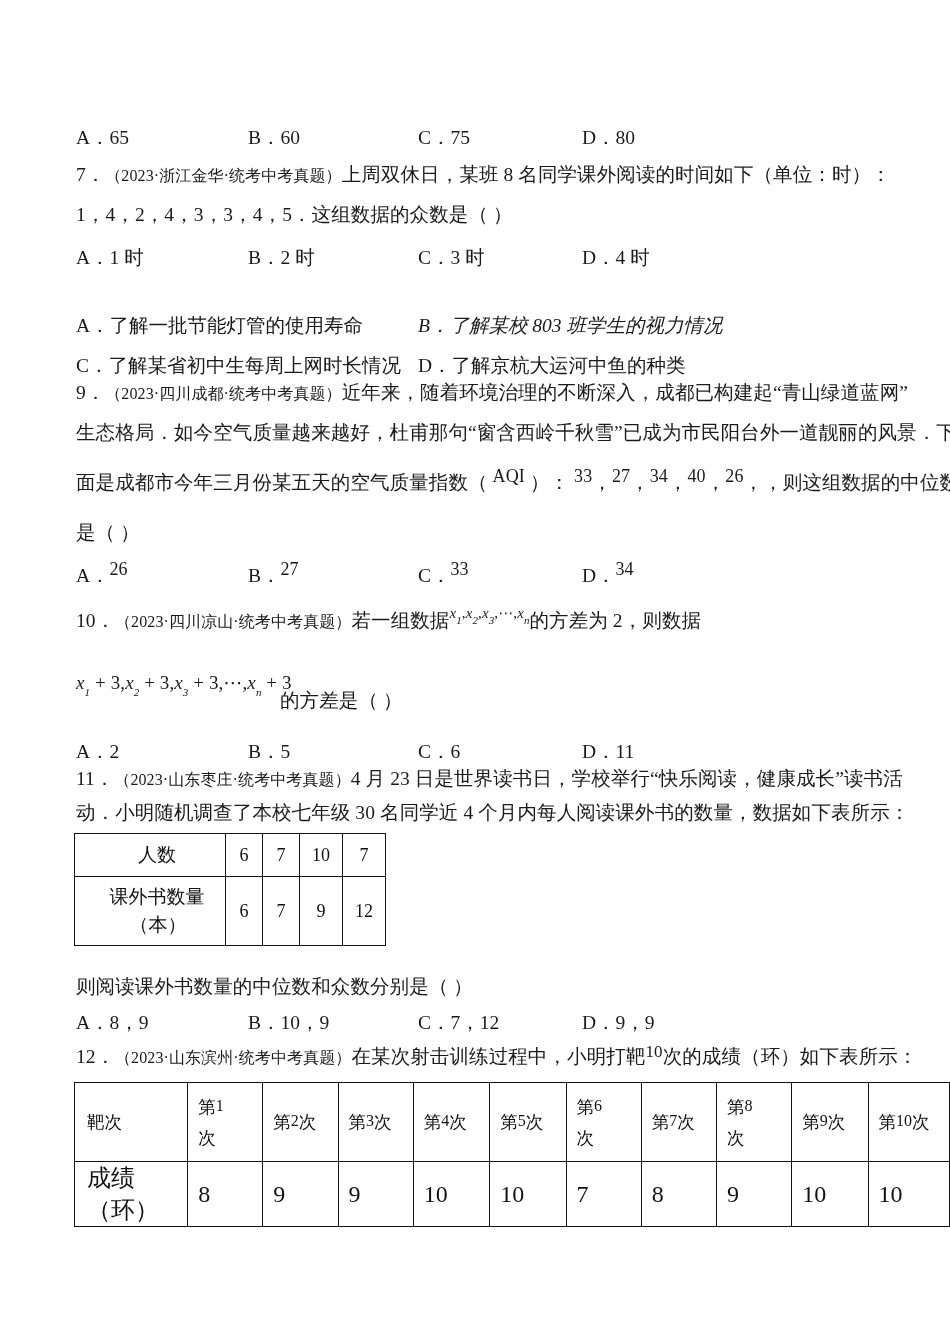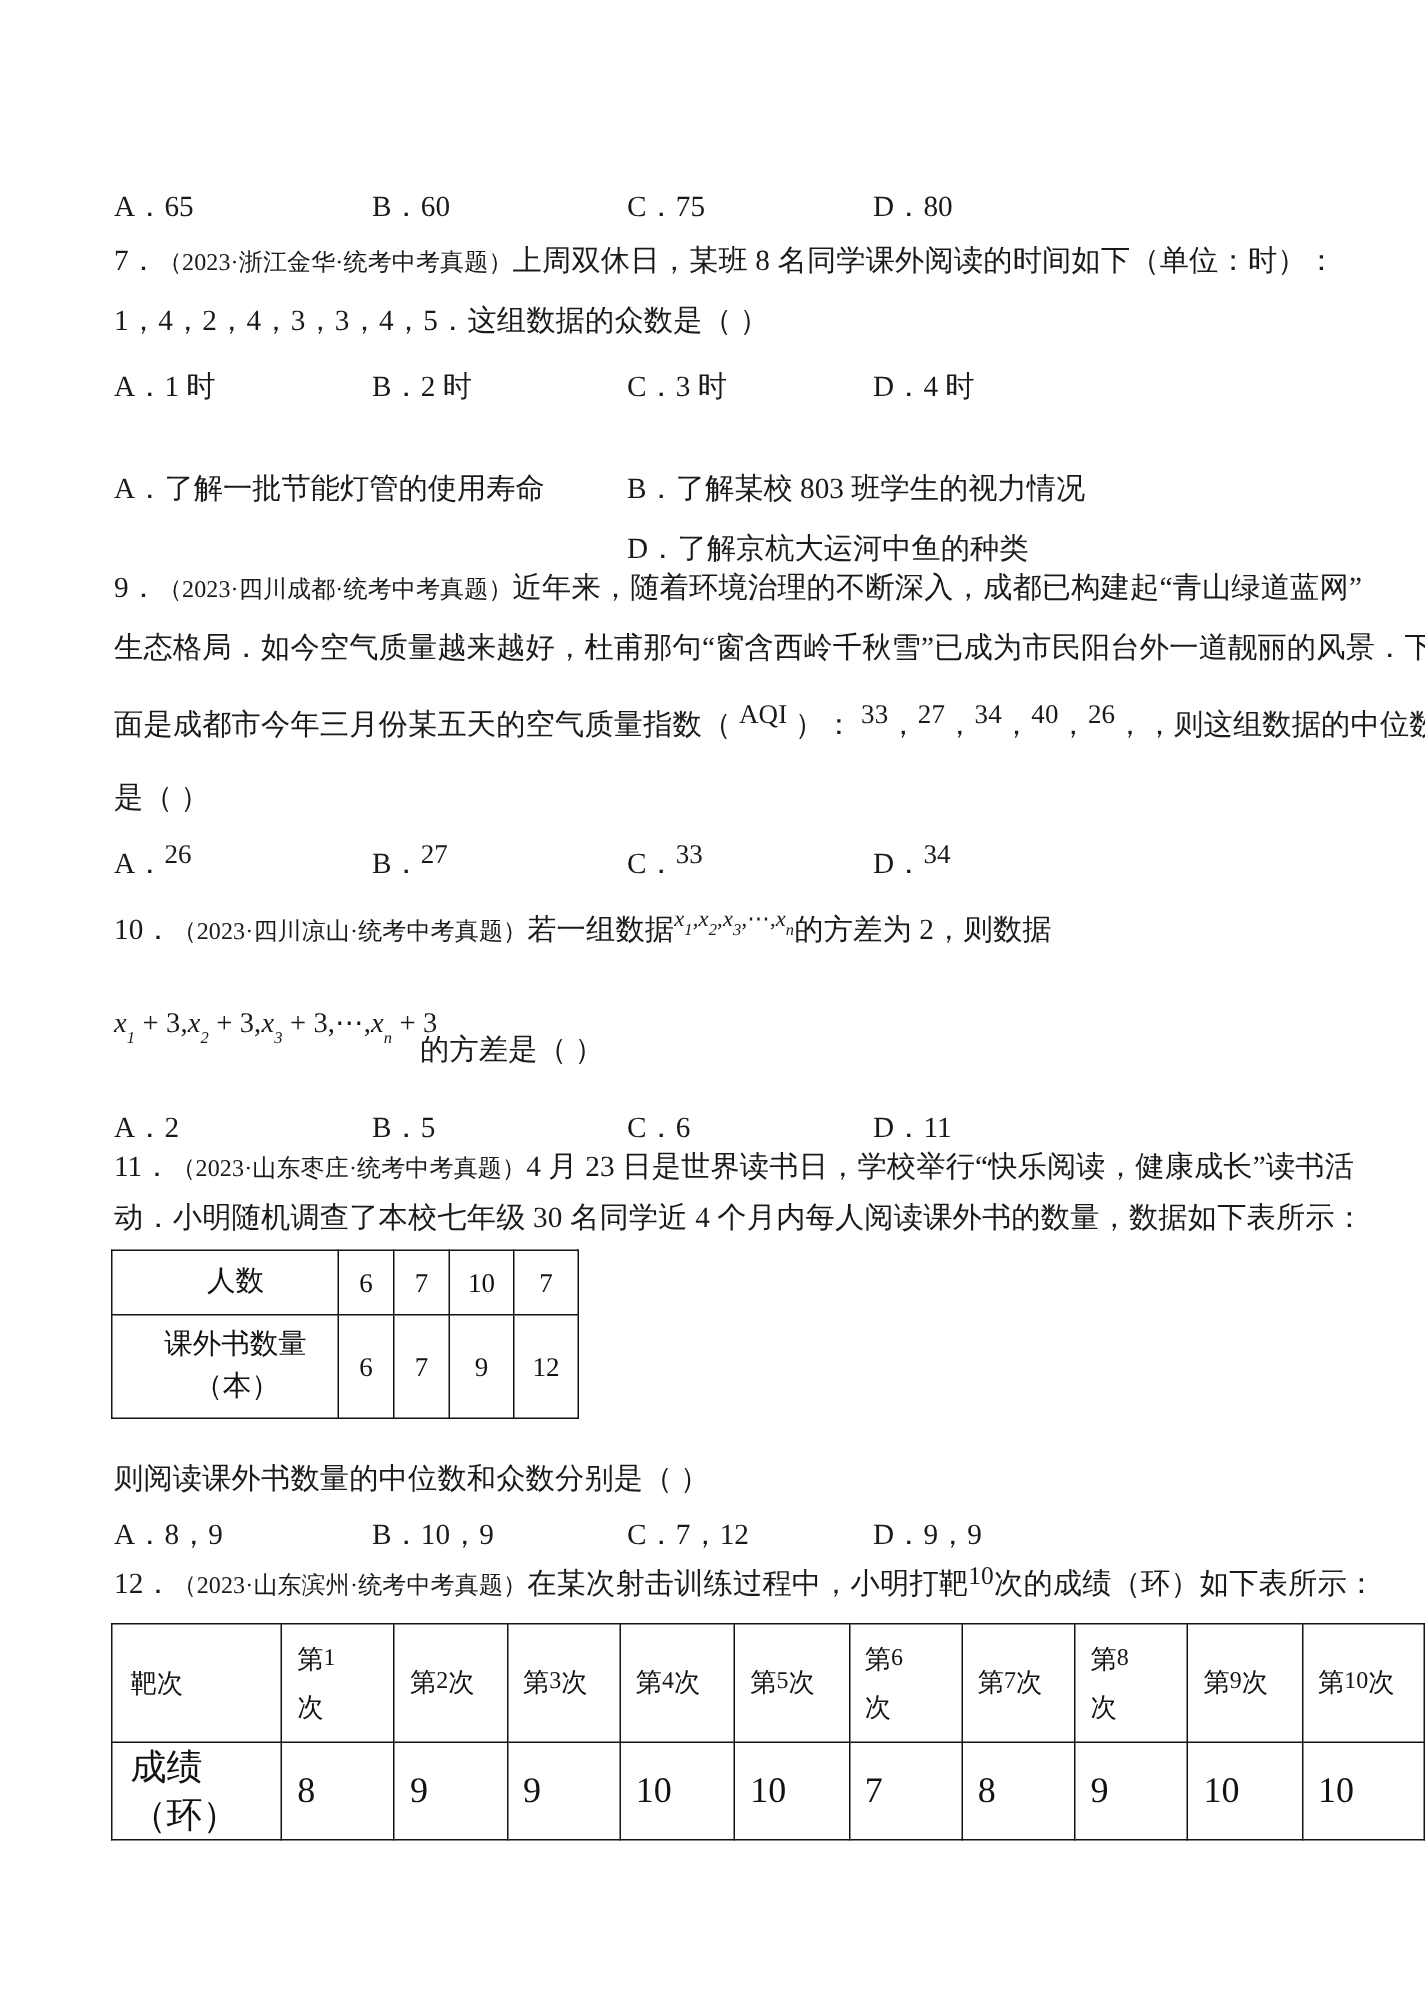"B．了解某校 803 班学生的视力情况" span.opt { font-style: none -> italic }
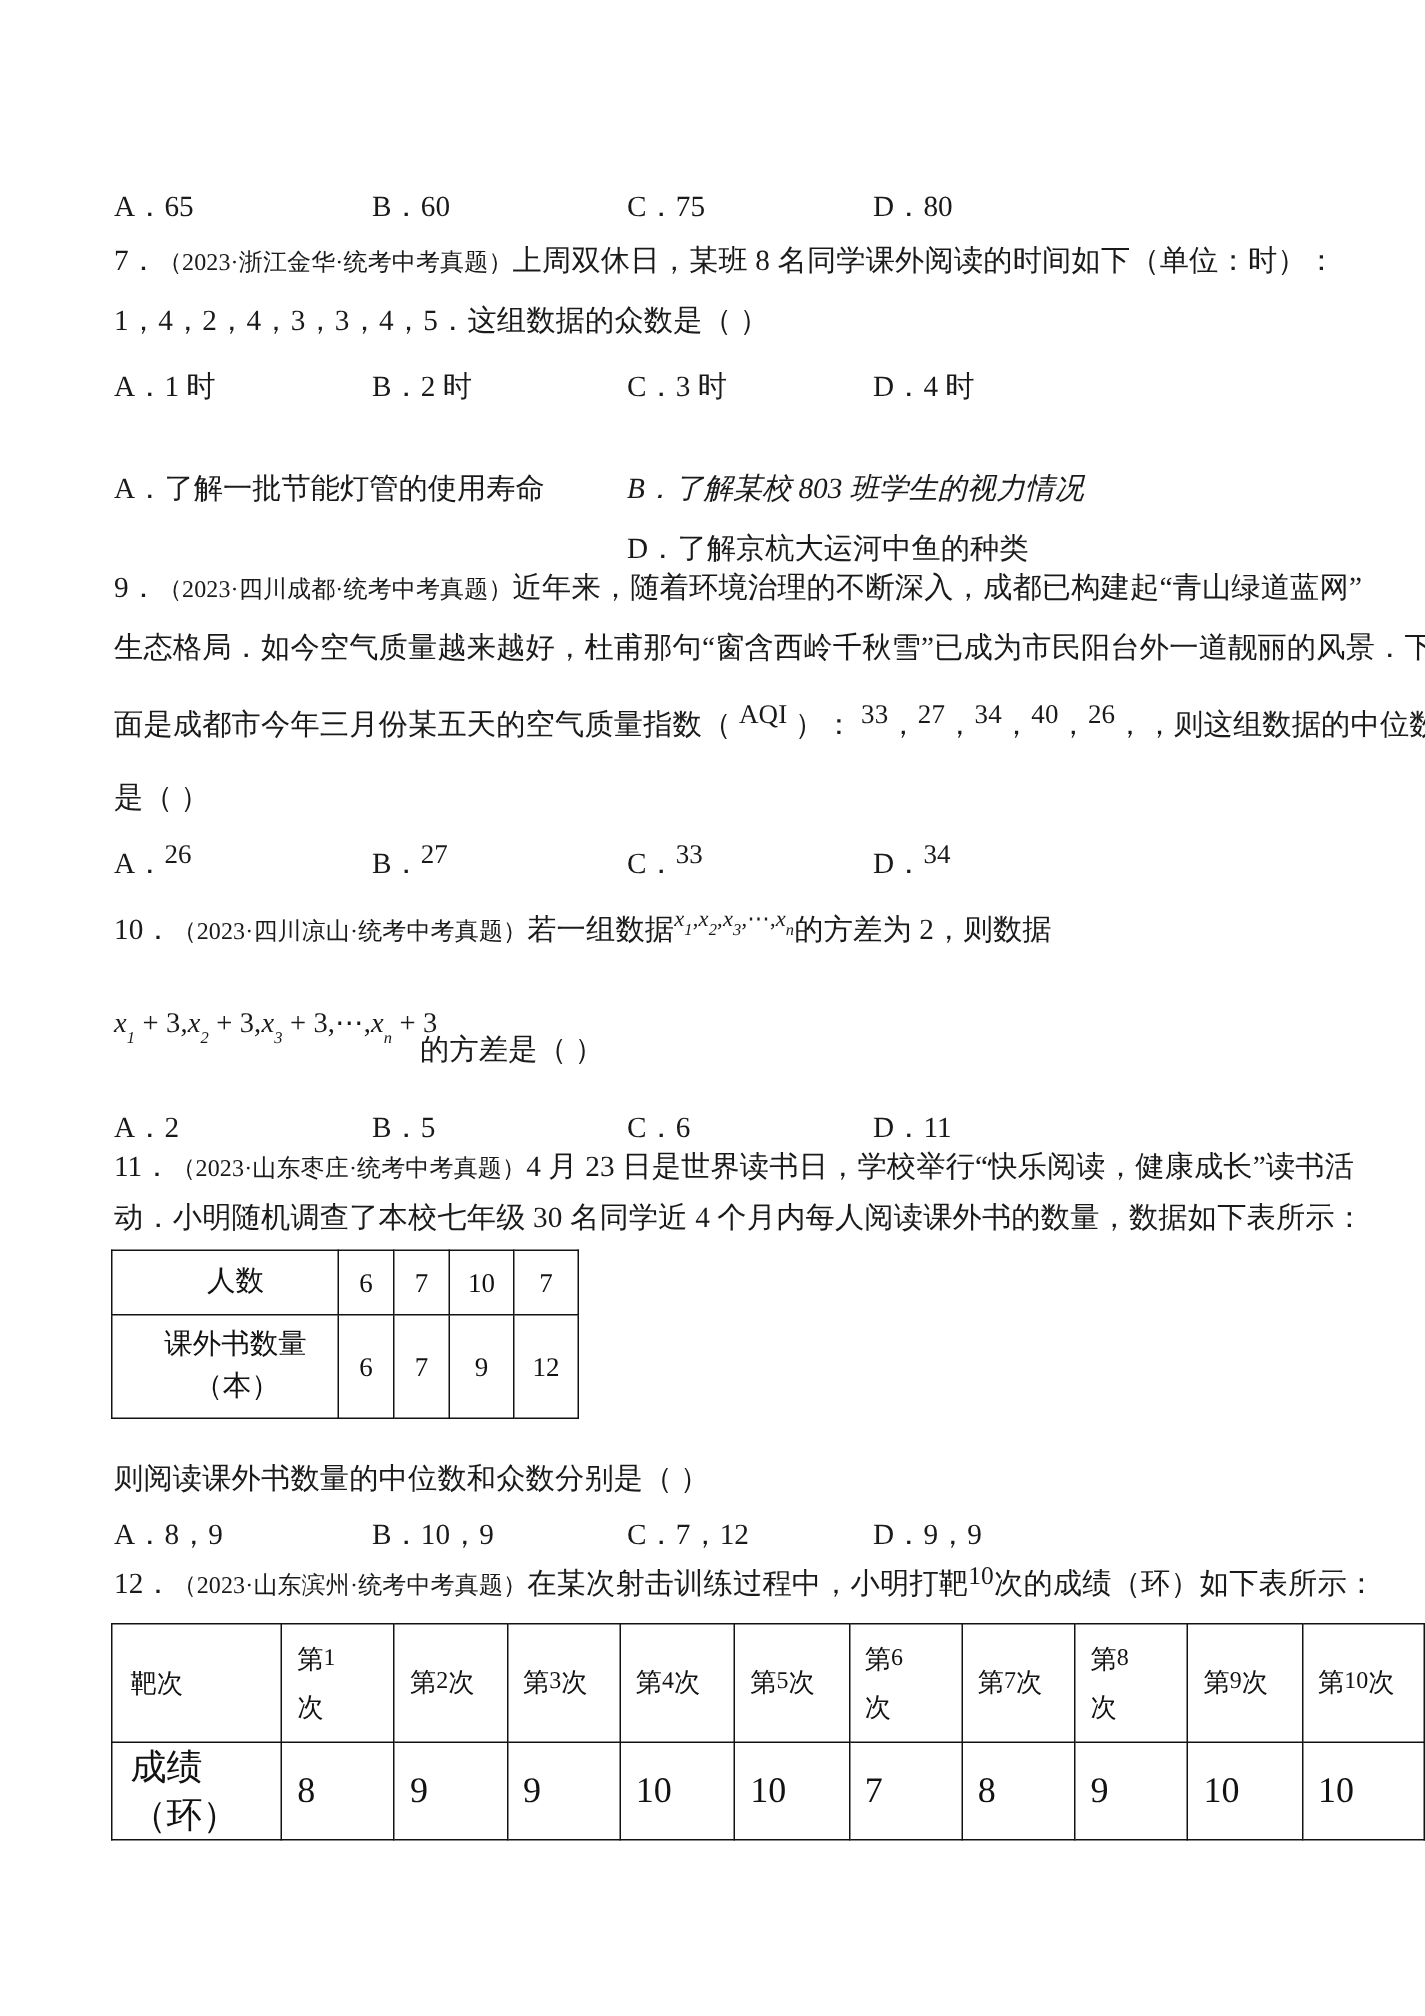"C．了解某省初中生每周上网时长情况" span.opt { html: none -> <span><span>C．</span><span>了解某省初中生每周上网时长情况</span></span> }
